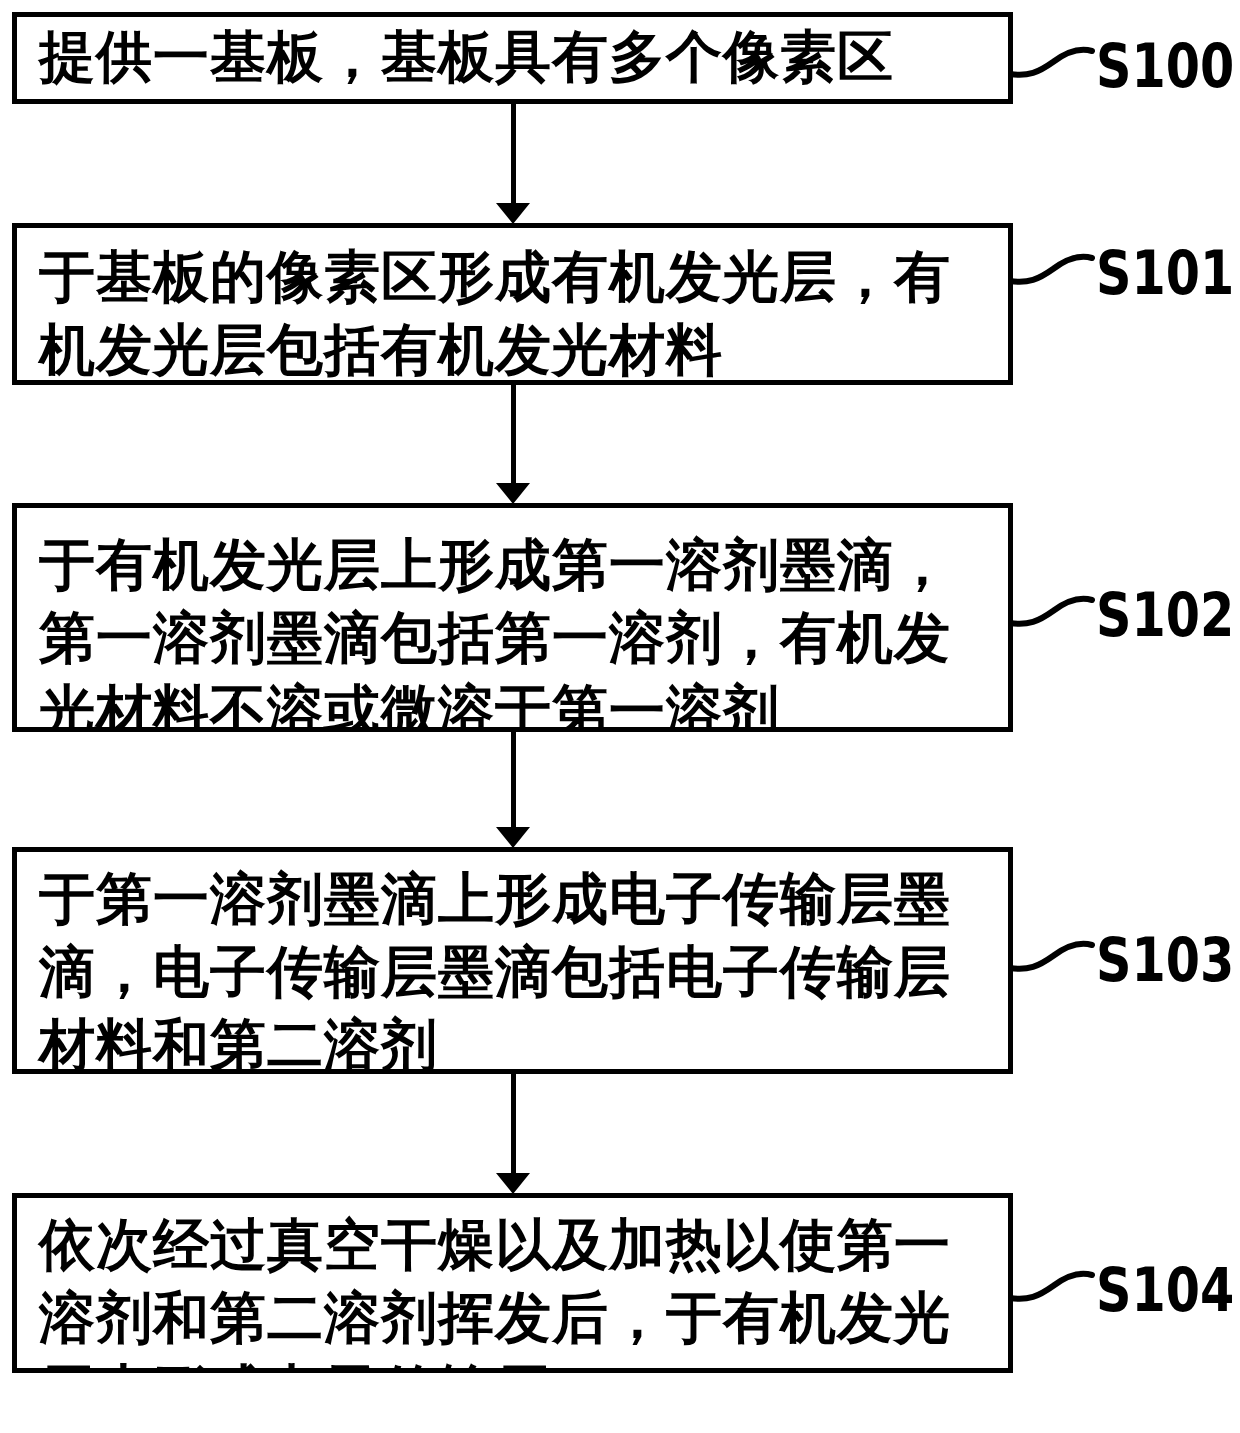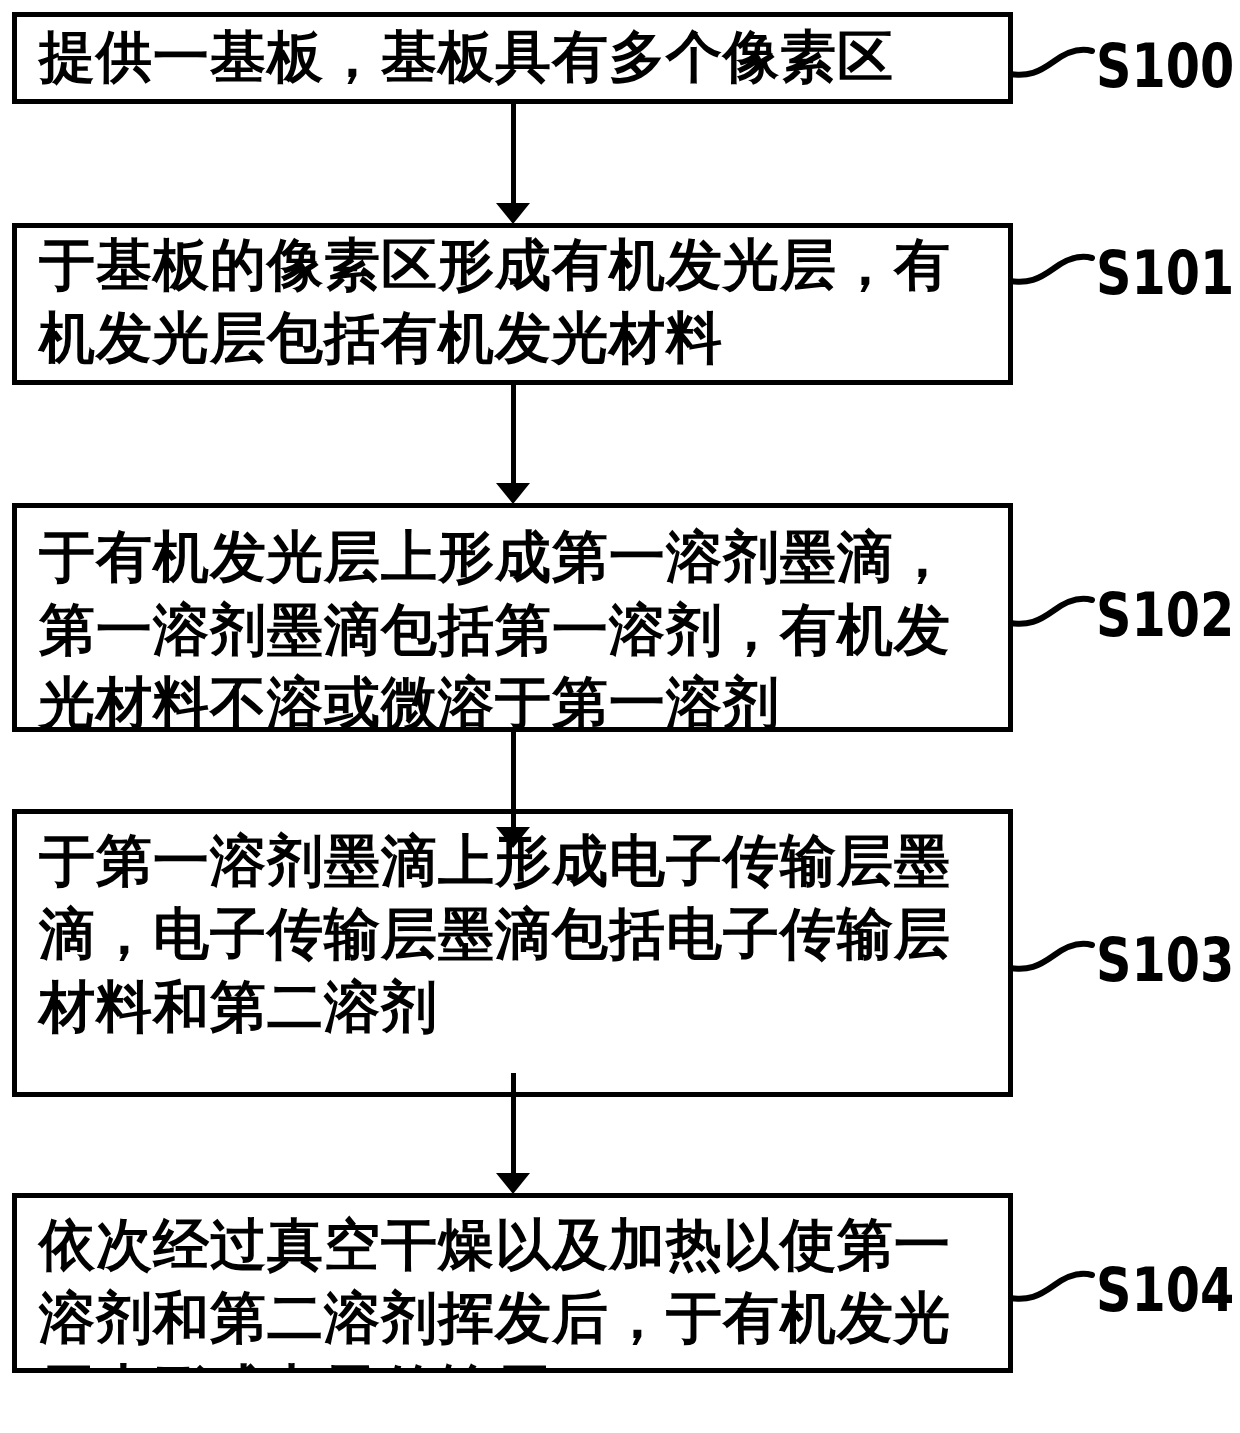"于基板的像素区形成有机发光层，有机发光层包括有机发光材料" #box-s101 { padding-top: 0 -> 12px }
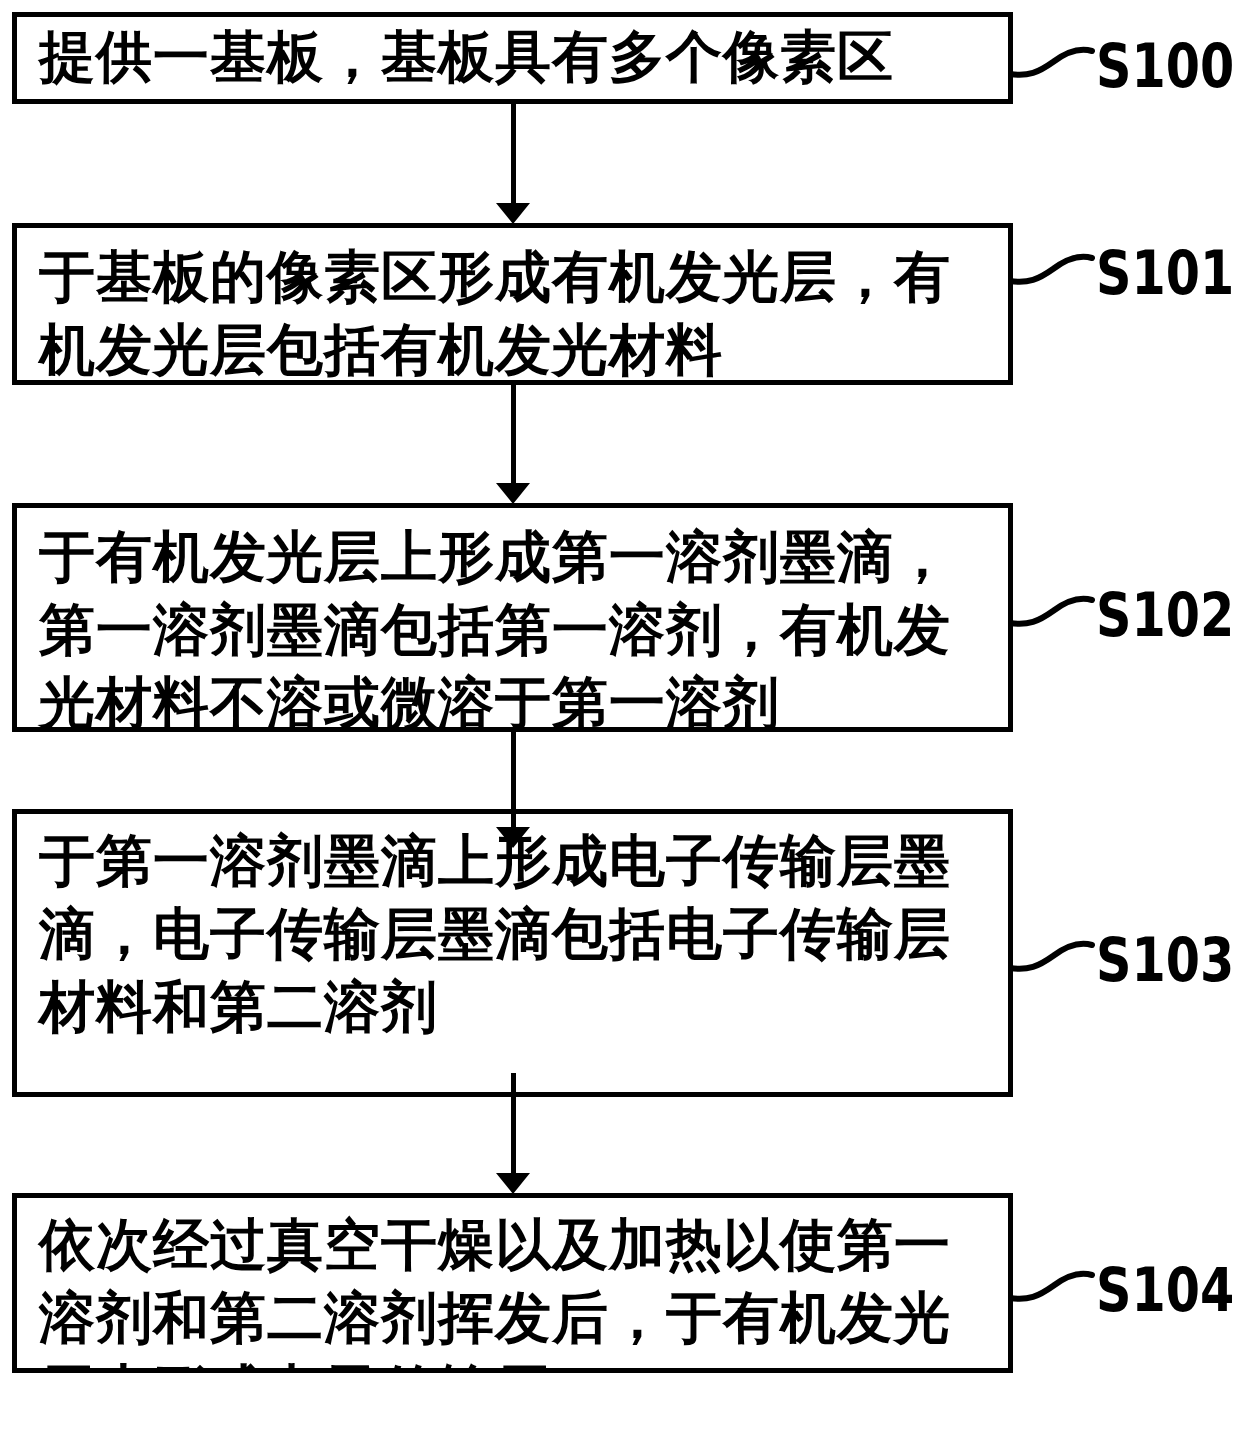"于有机发光层上形成第一溶剂墨滴，第一溶剂墨滴包括第一溶剂，有机发光材料不溶或微溶" #box-s102 { padding-top: 12px -> 20px }
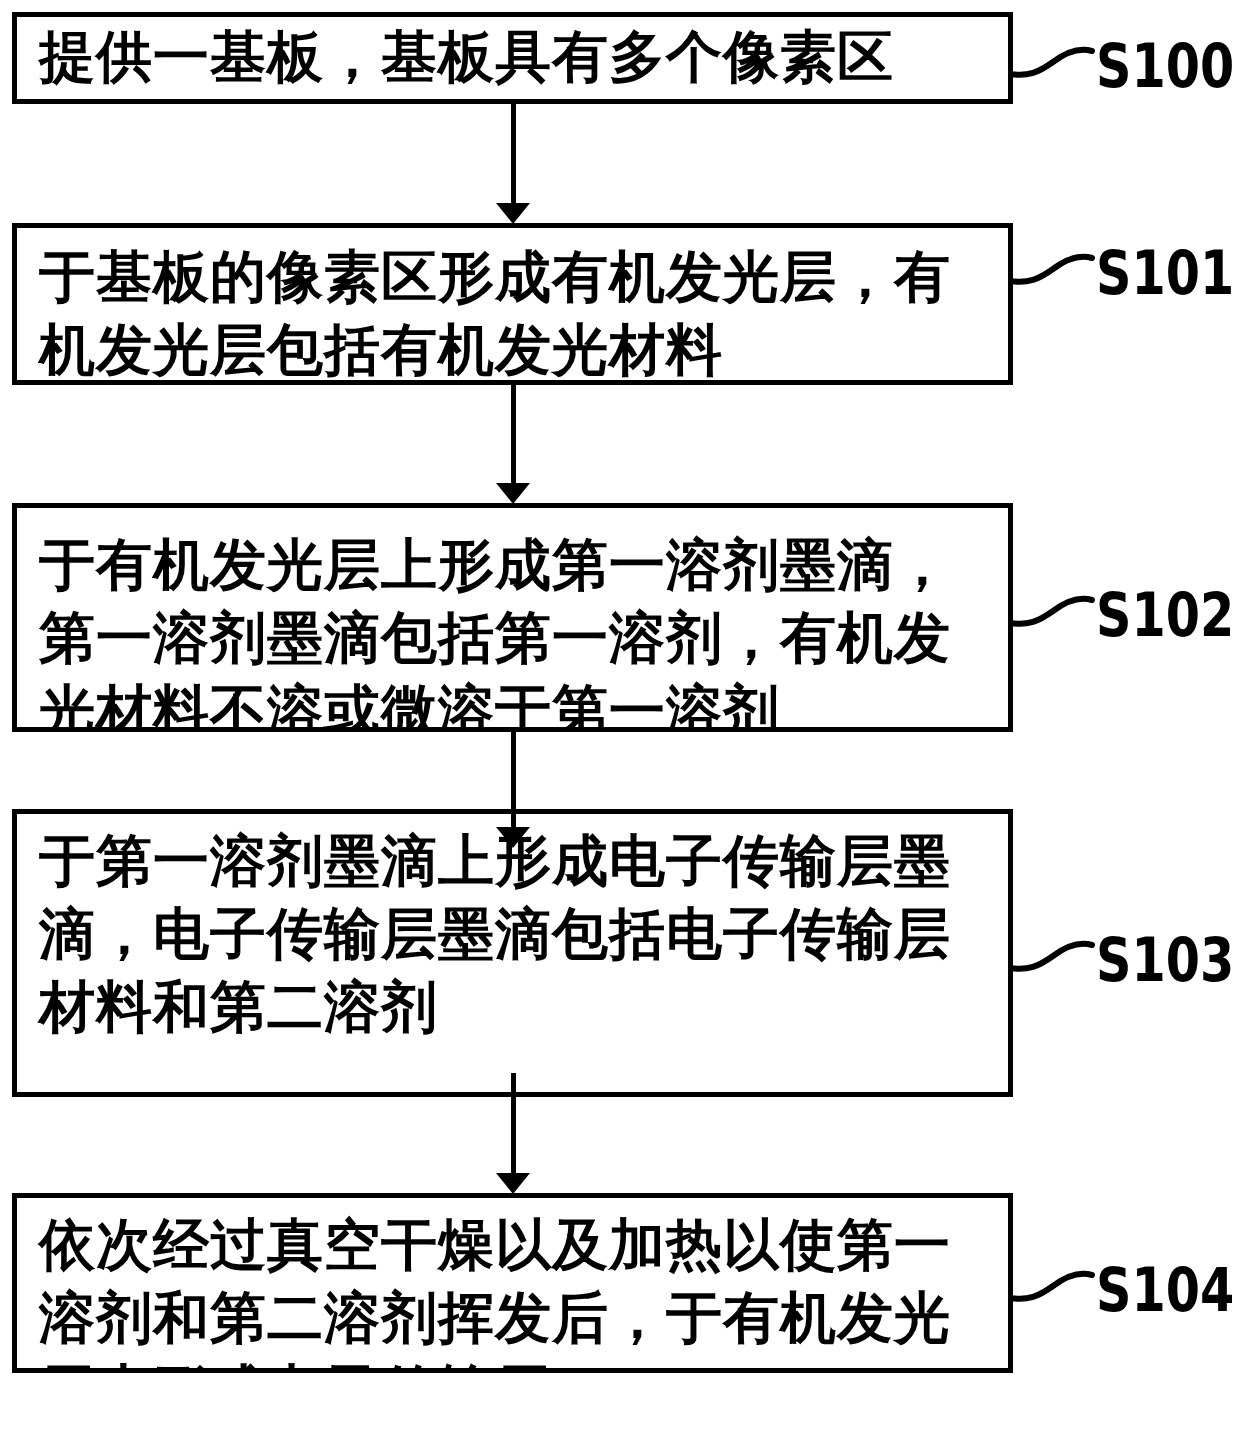"于第一溶剂墨滴上形成电子传输层墨滴，电子传输层墨滴包括电子传输层材料和第二溶剂" #box-s103 { height: 288px -> 227px; top: 809px -> 847px }
